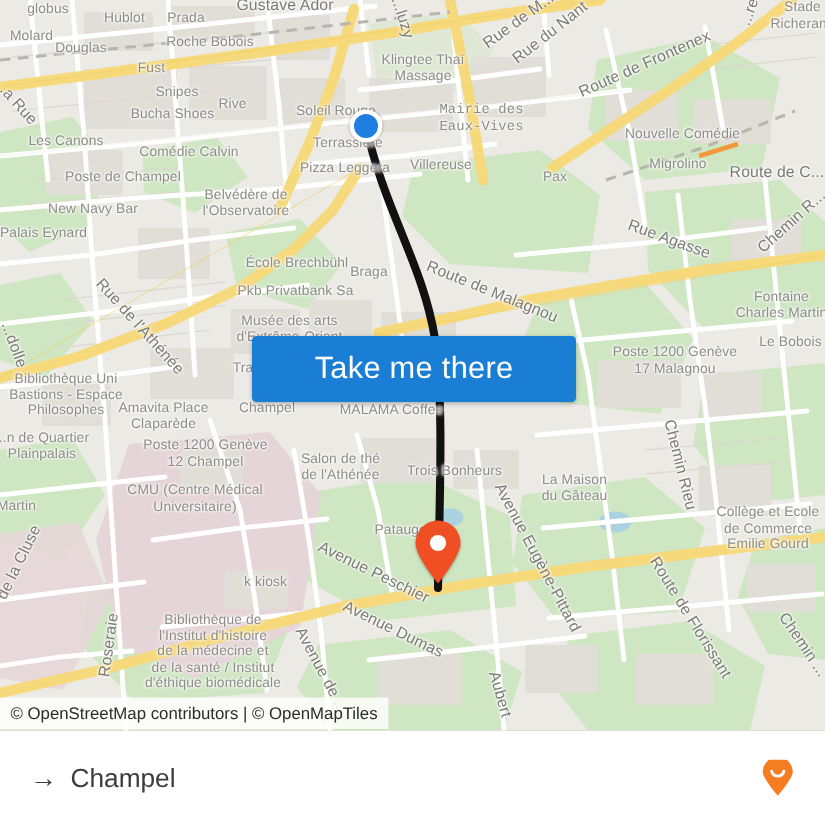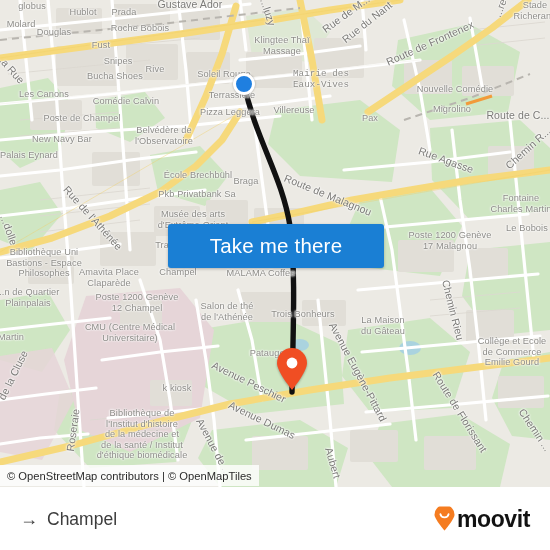"moovit" span { html: <span>moovit</span> -> none }
